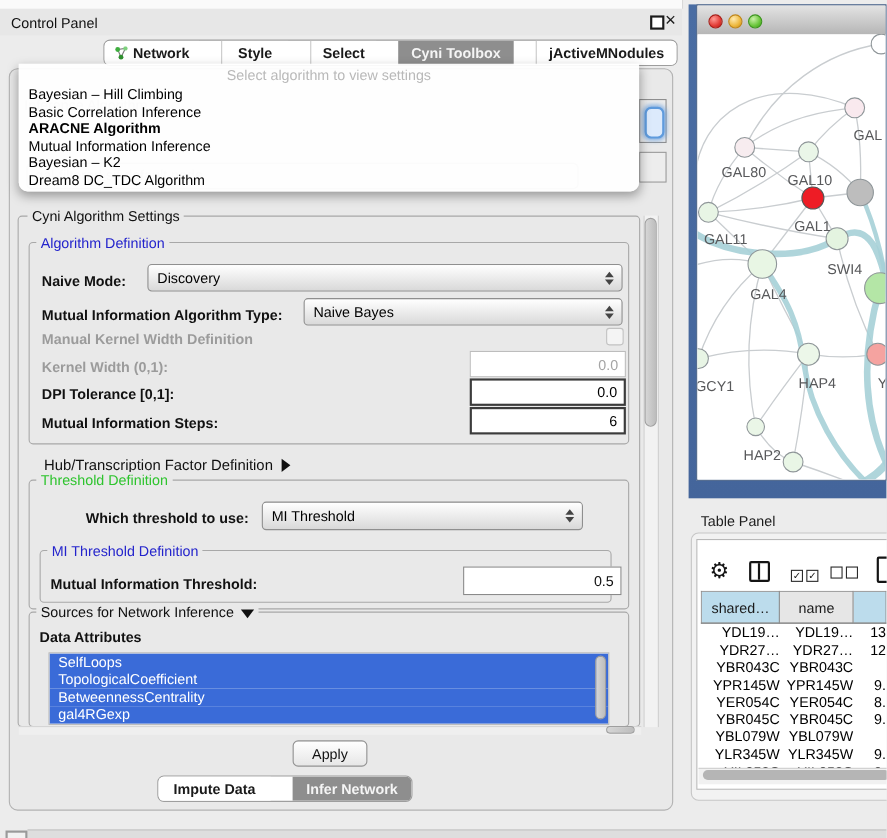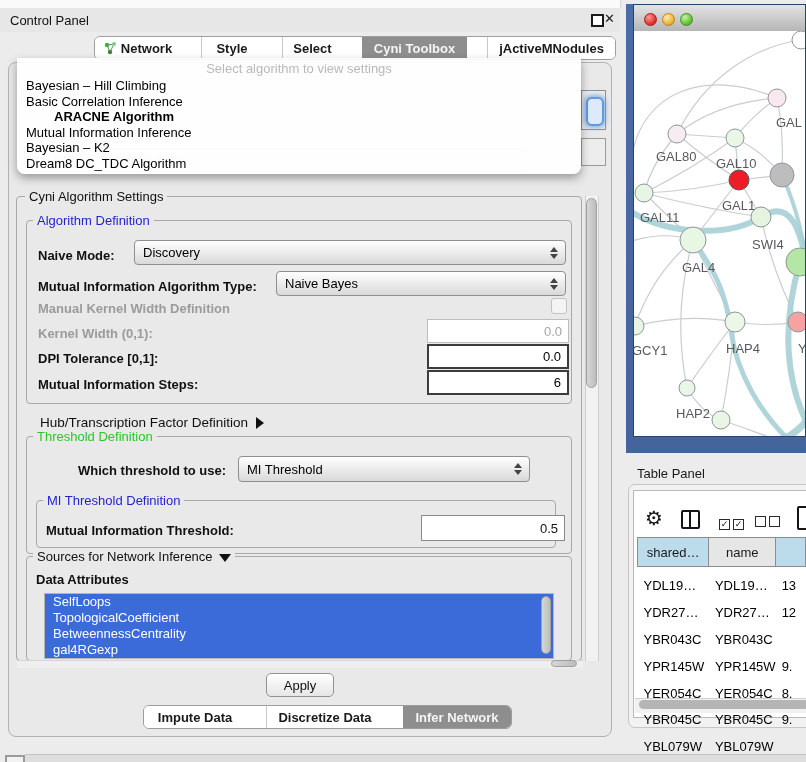"ARACNE Algorithm" .dd-item.bold { margin-left: 28px -> none }
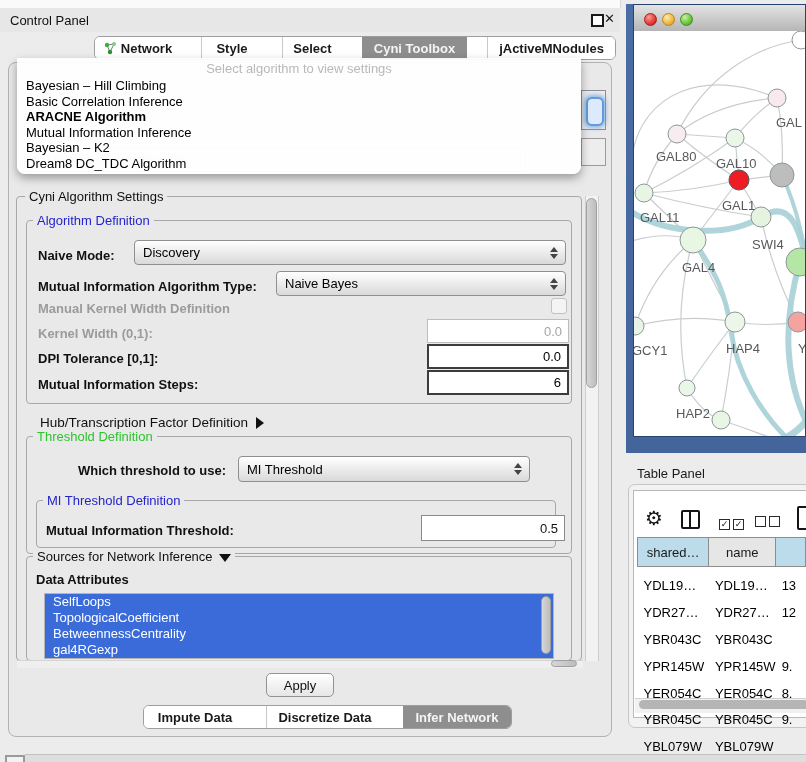"YDL19…" table.tp td { padding: 11px 0 0 6px -> 0 0 0 6px; text-align: none -> right }
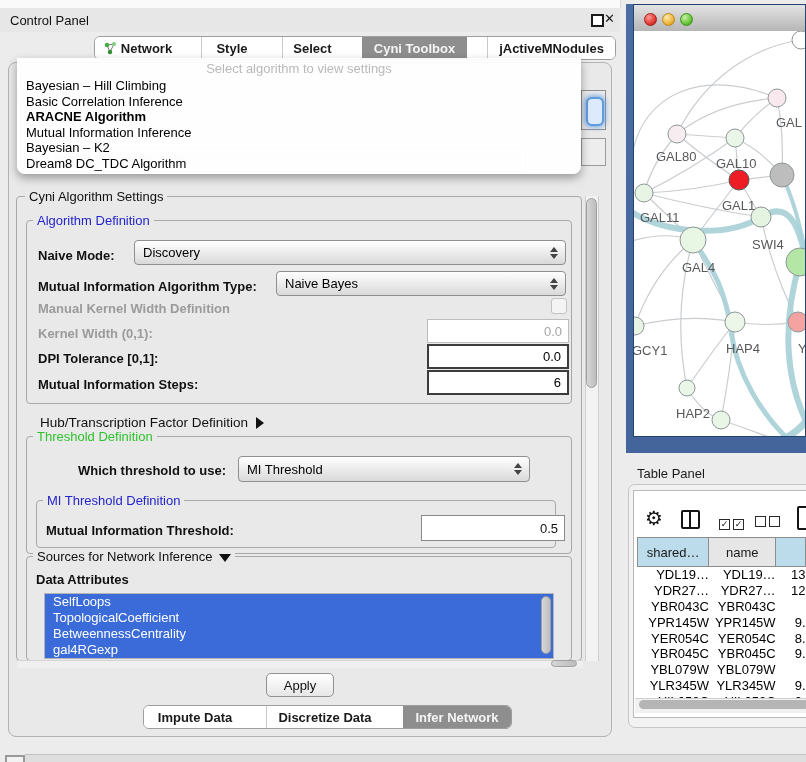"Discretize Data" div.tab { html: <div> <span>Discretize Data</span> </div> -> none }
